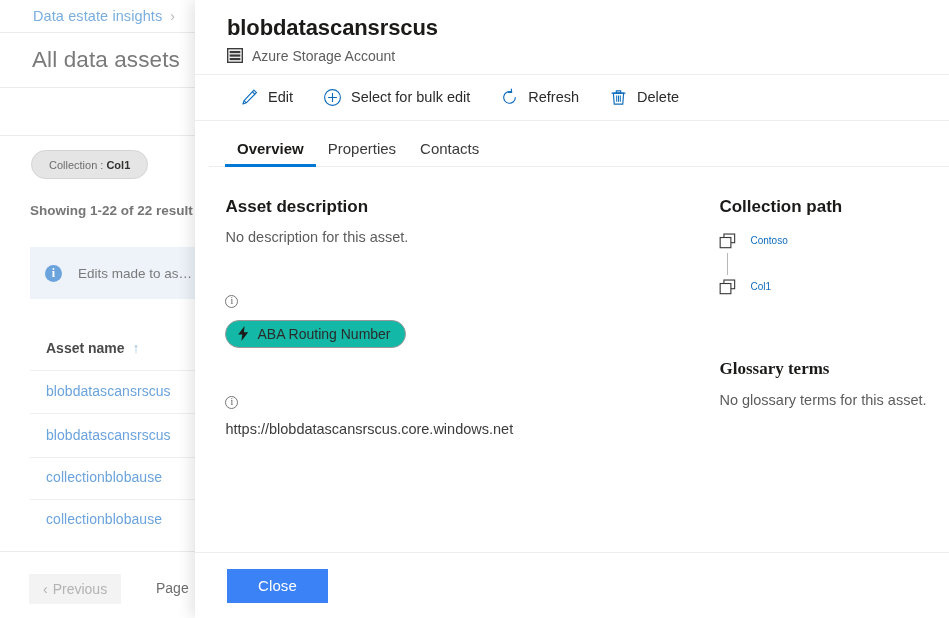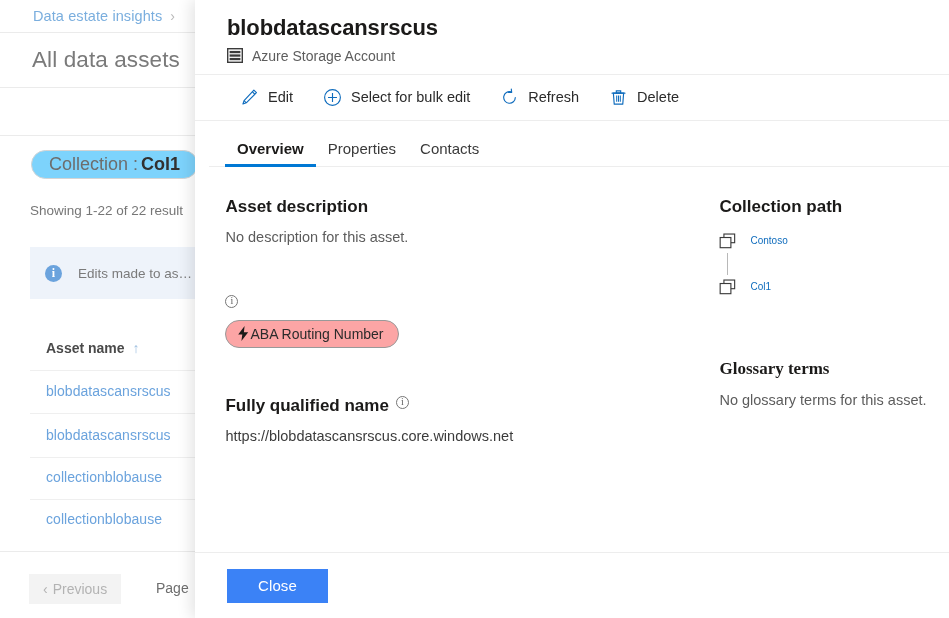"Collection :" .bg-filterchip { background: #7dd3fc -> #e5e5e5; font-size: 18px -> 11px }
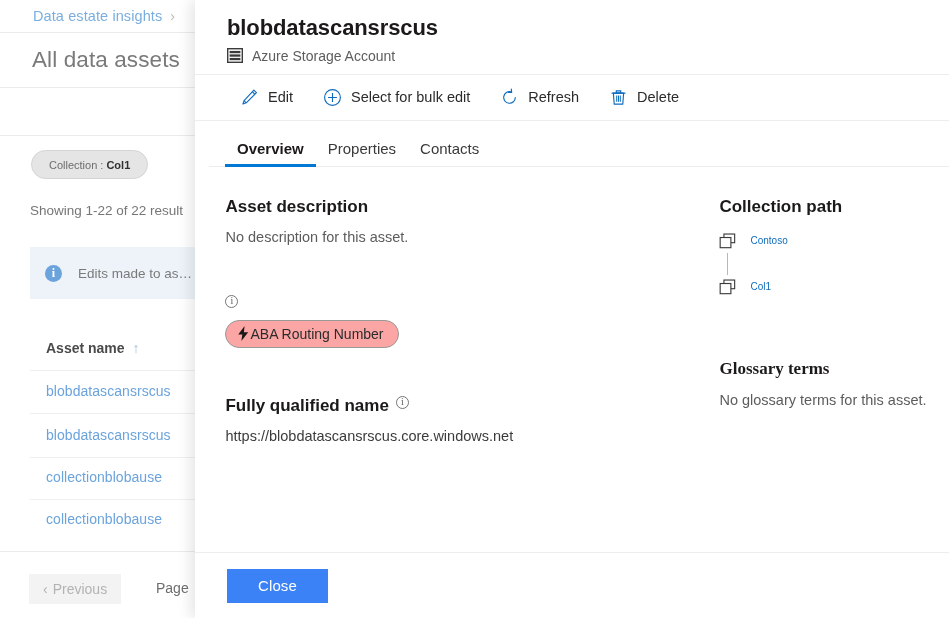"Showing 1-22 of 22 result" .bg-showing { font-weight: none -> bold }
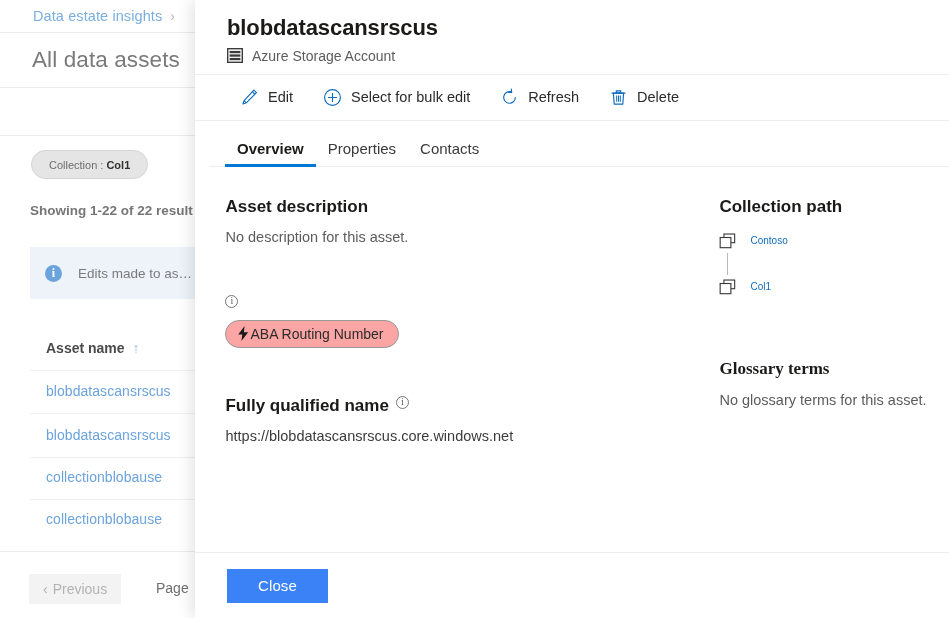"ABA Routing Number" .chip-class { background: #fca5a5 -> #14b8a6; gap: none -> 7px }
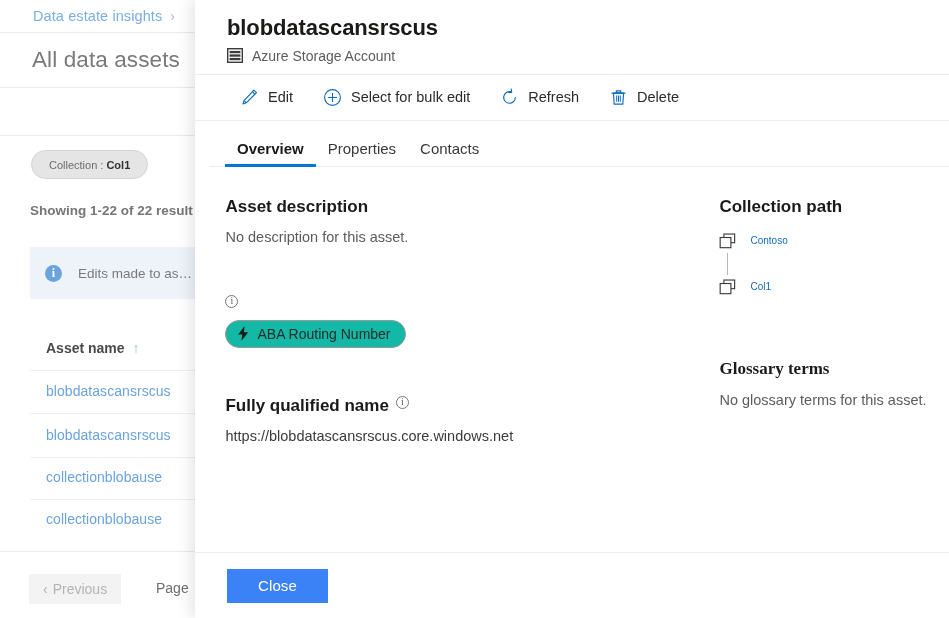"Fully qualified name" span { html: <span>Fully qualified name</span> -> none }
